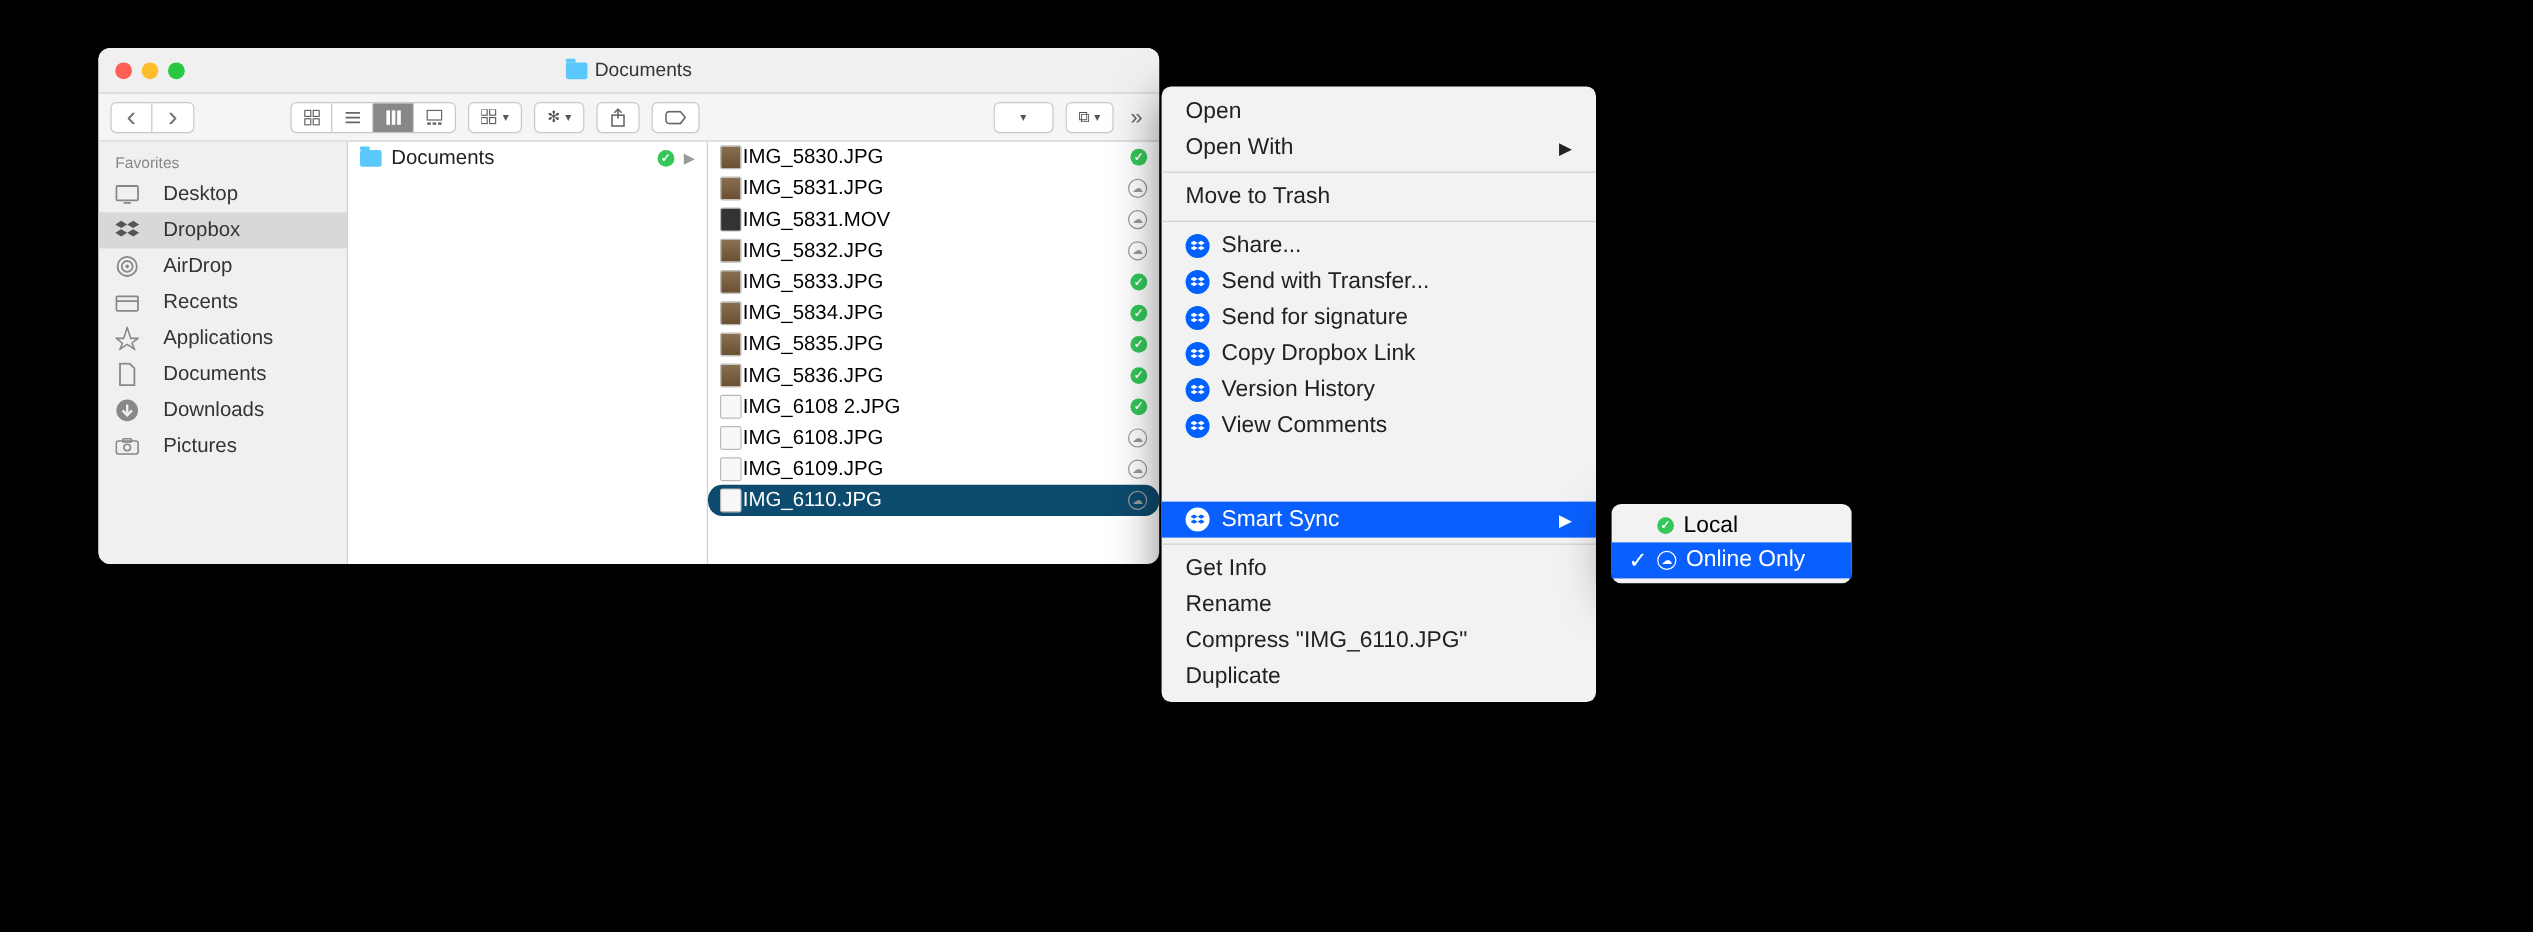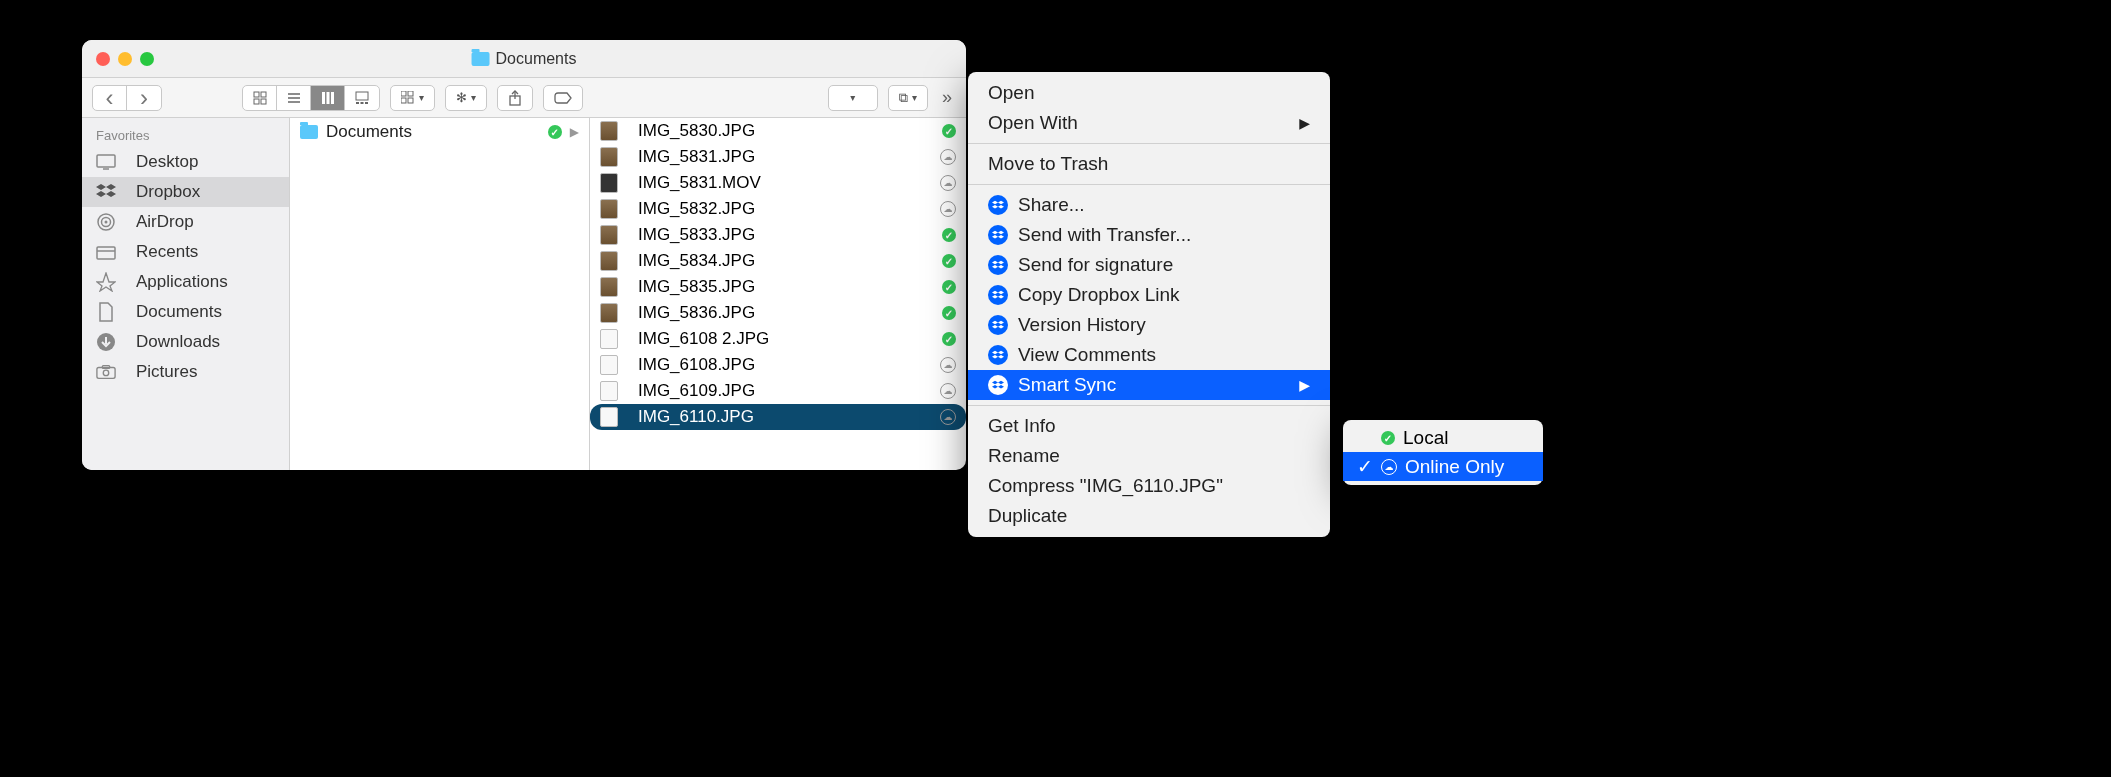"IMG_5830.JPG" .file-row { gap: 20px -> 1px }
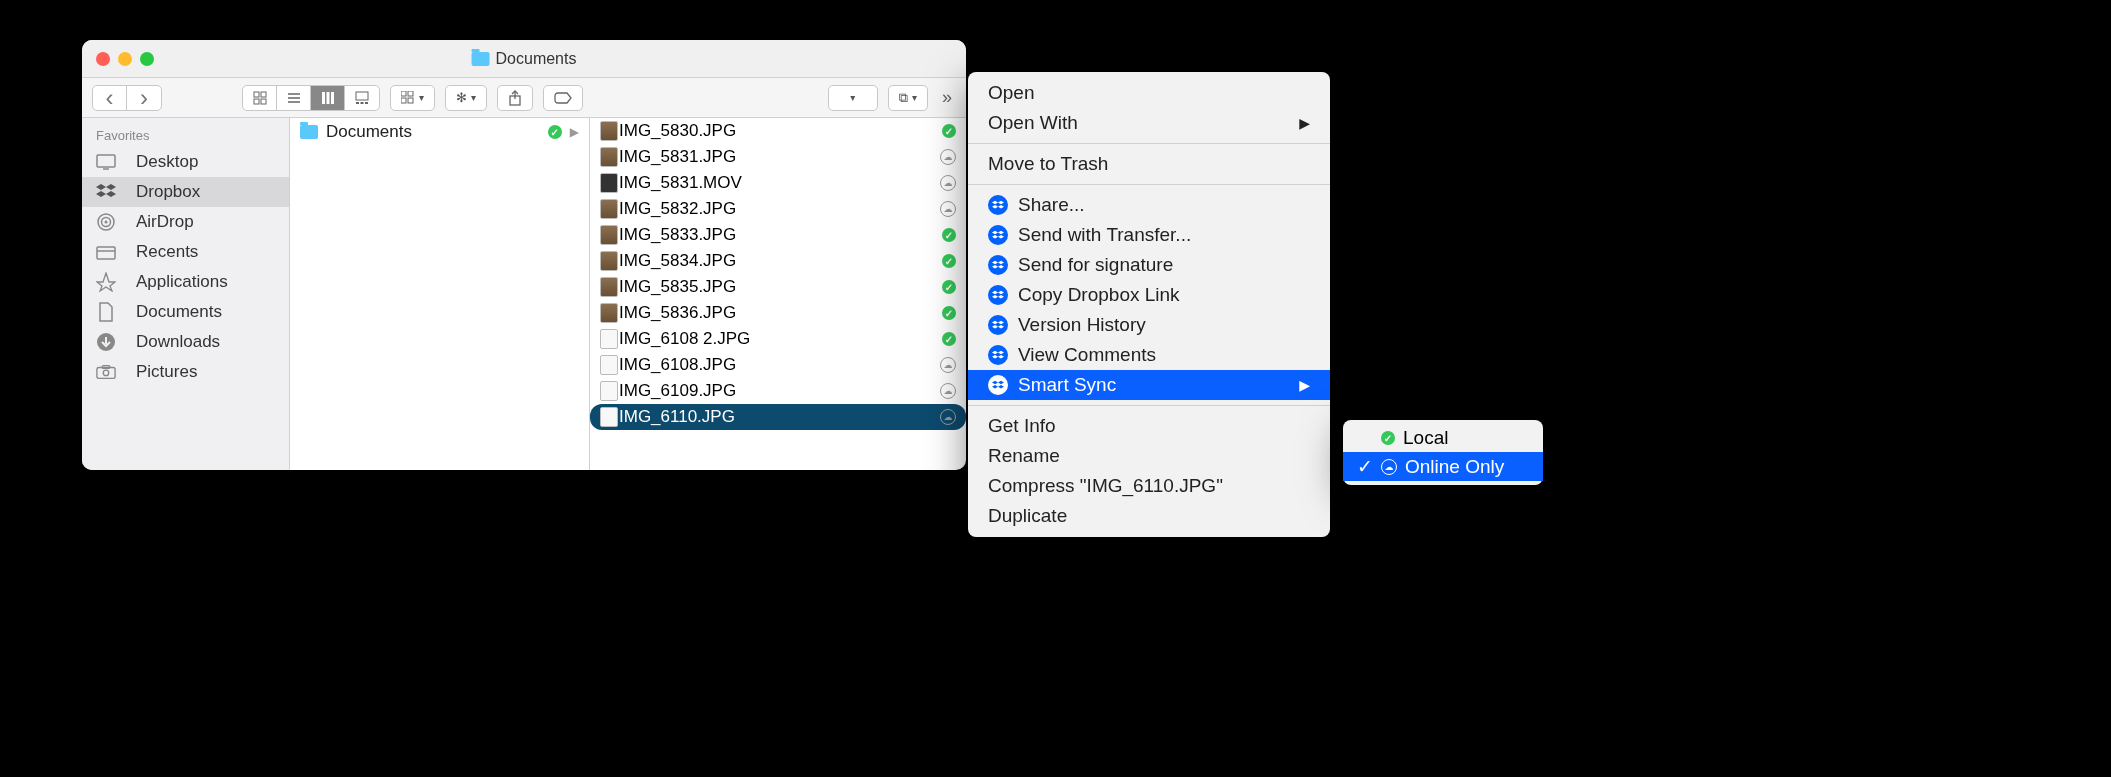"Smart Sync" .cm-item.hi { margin-top: none -> 48px }
